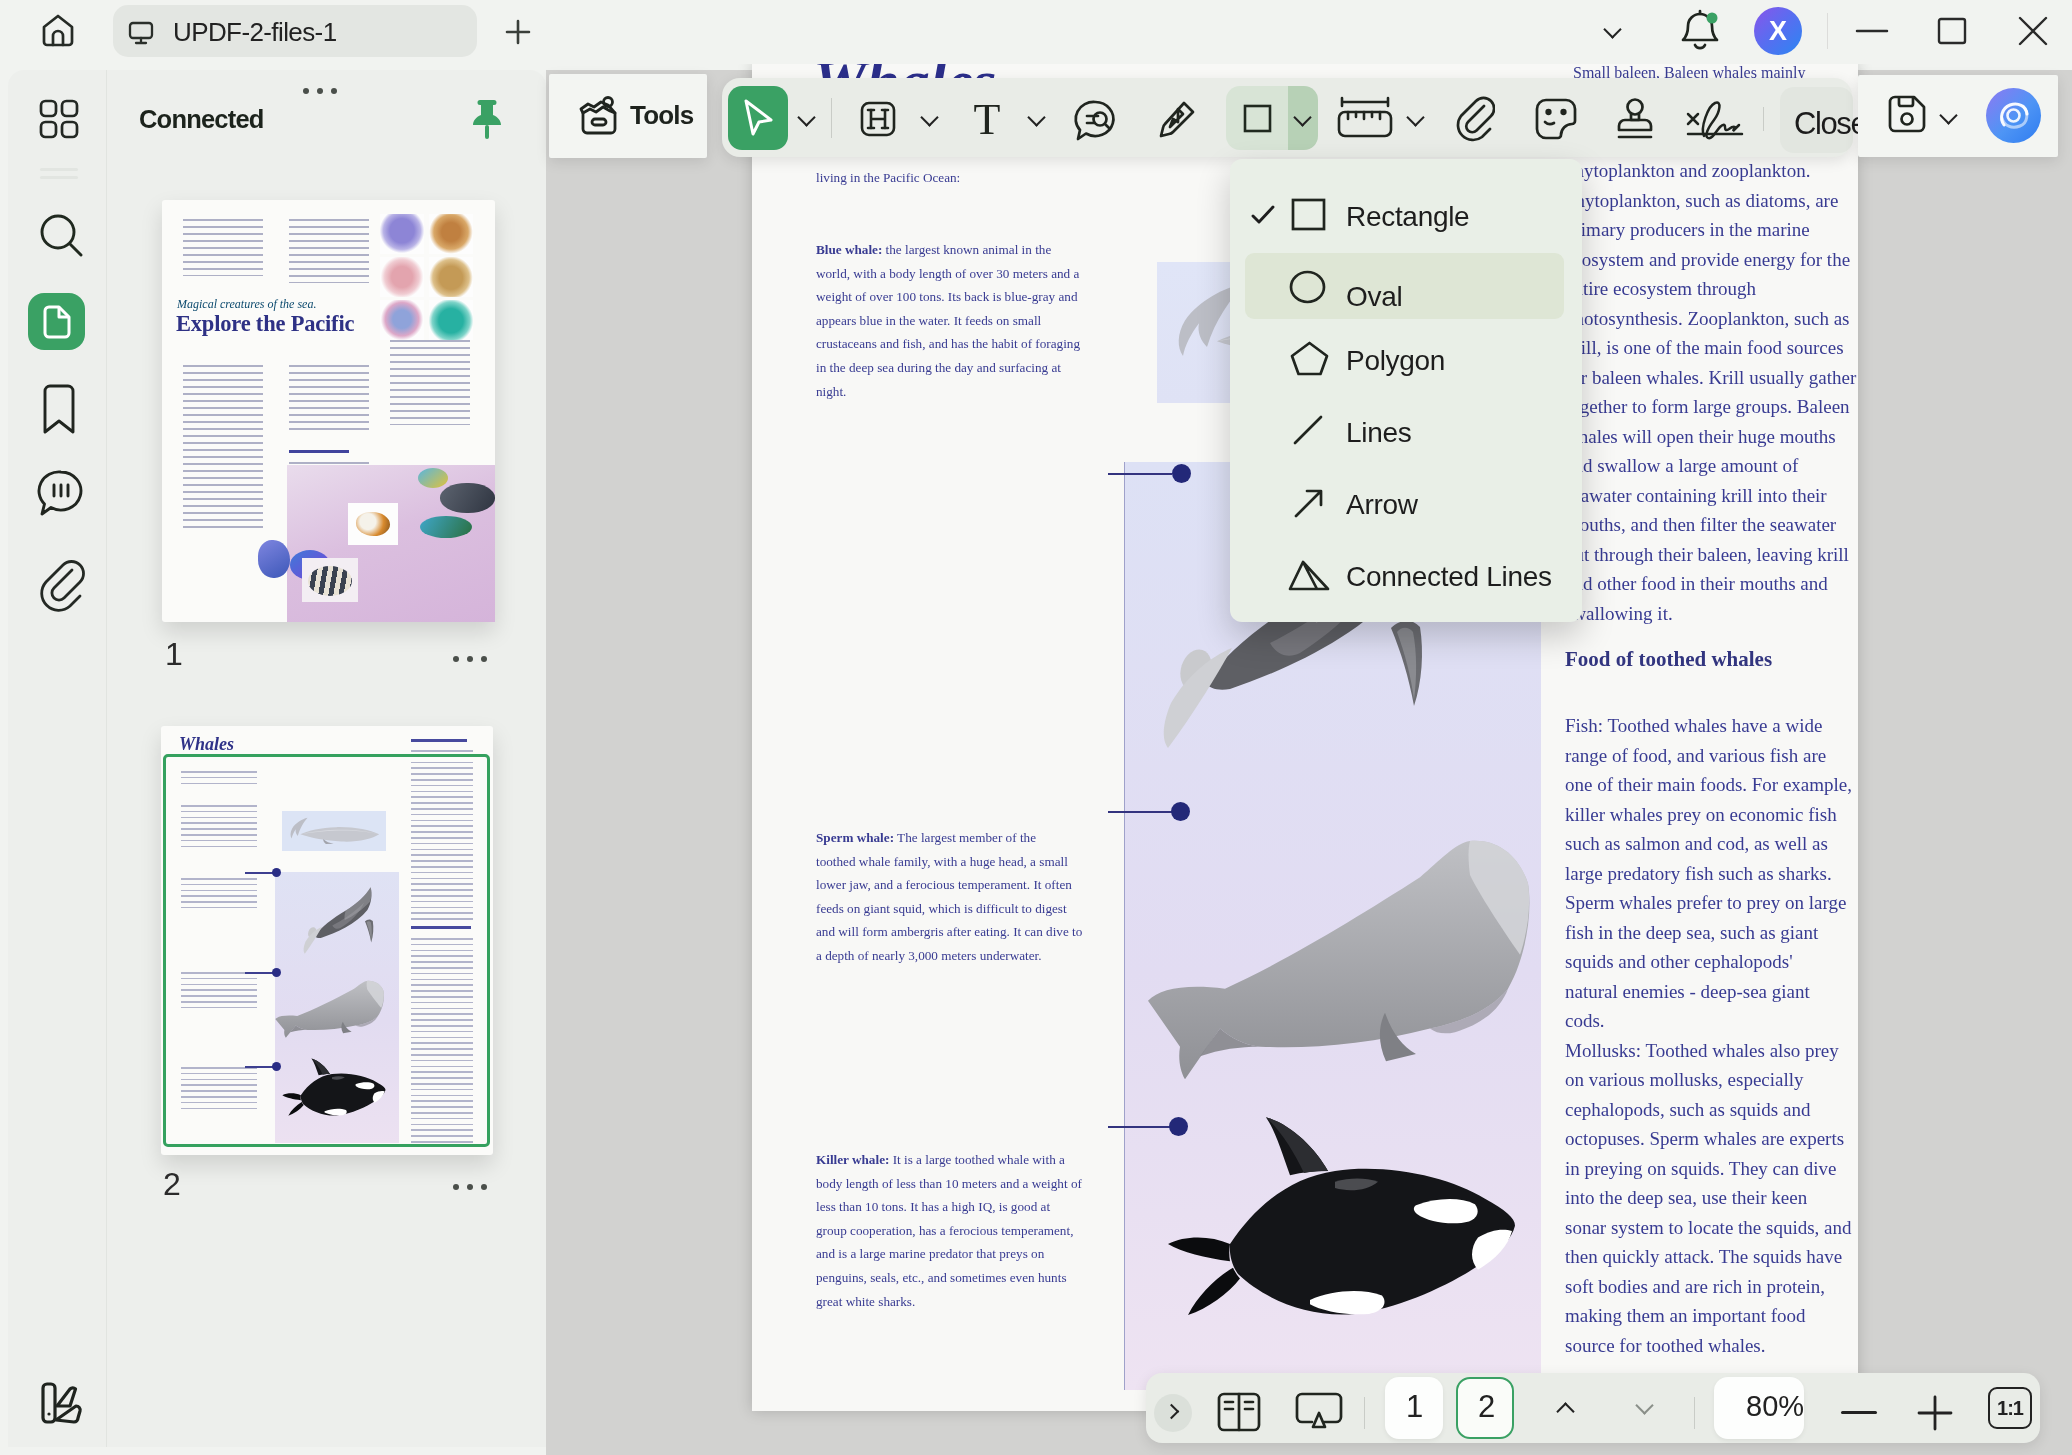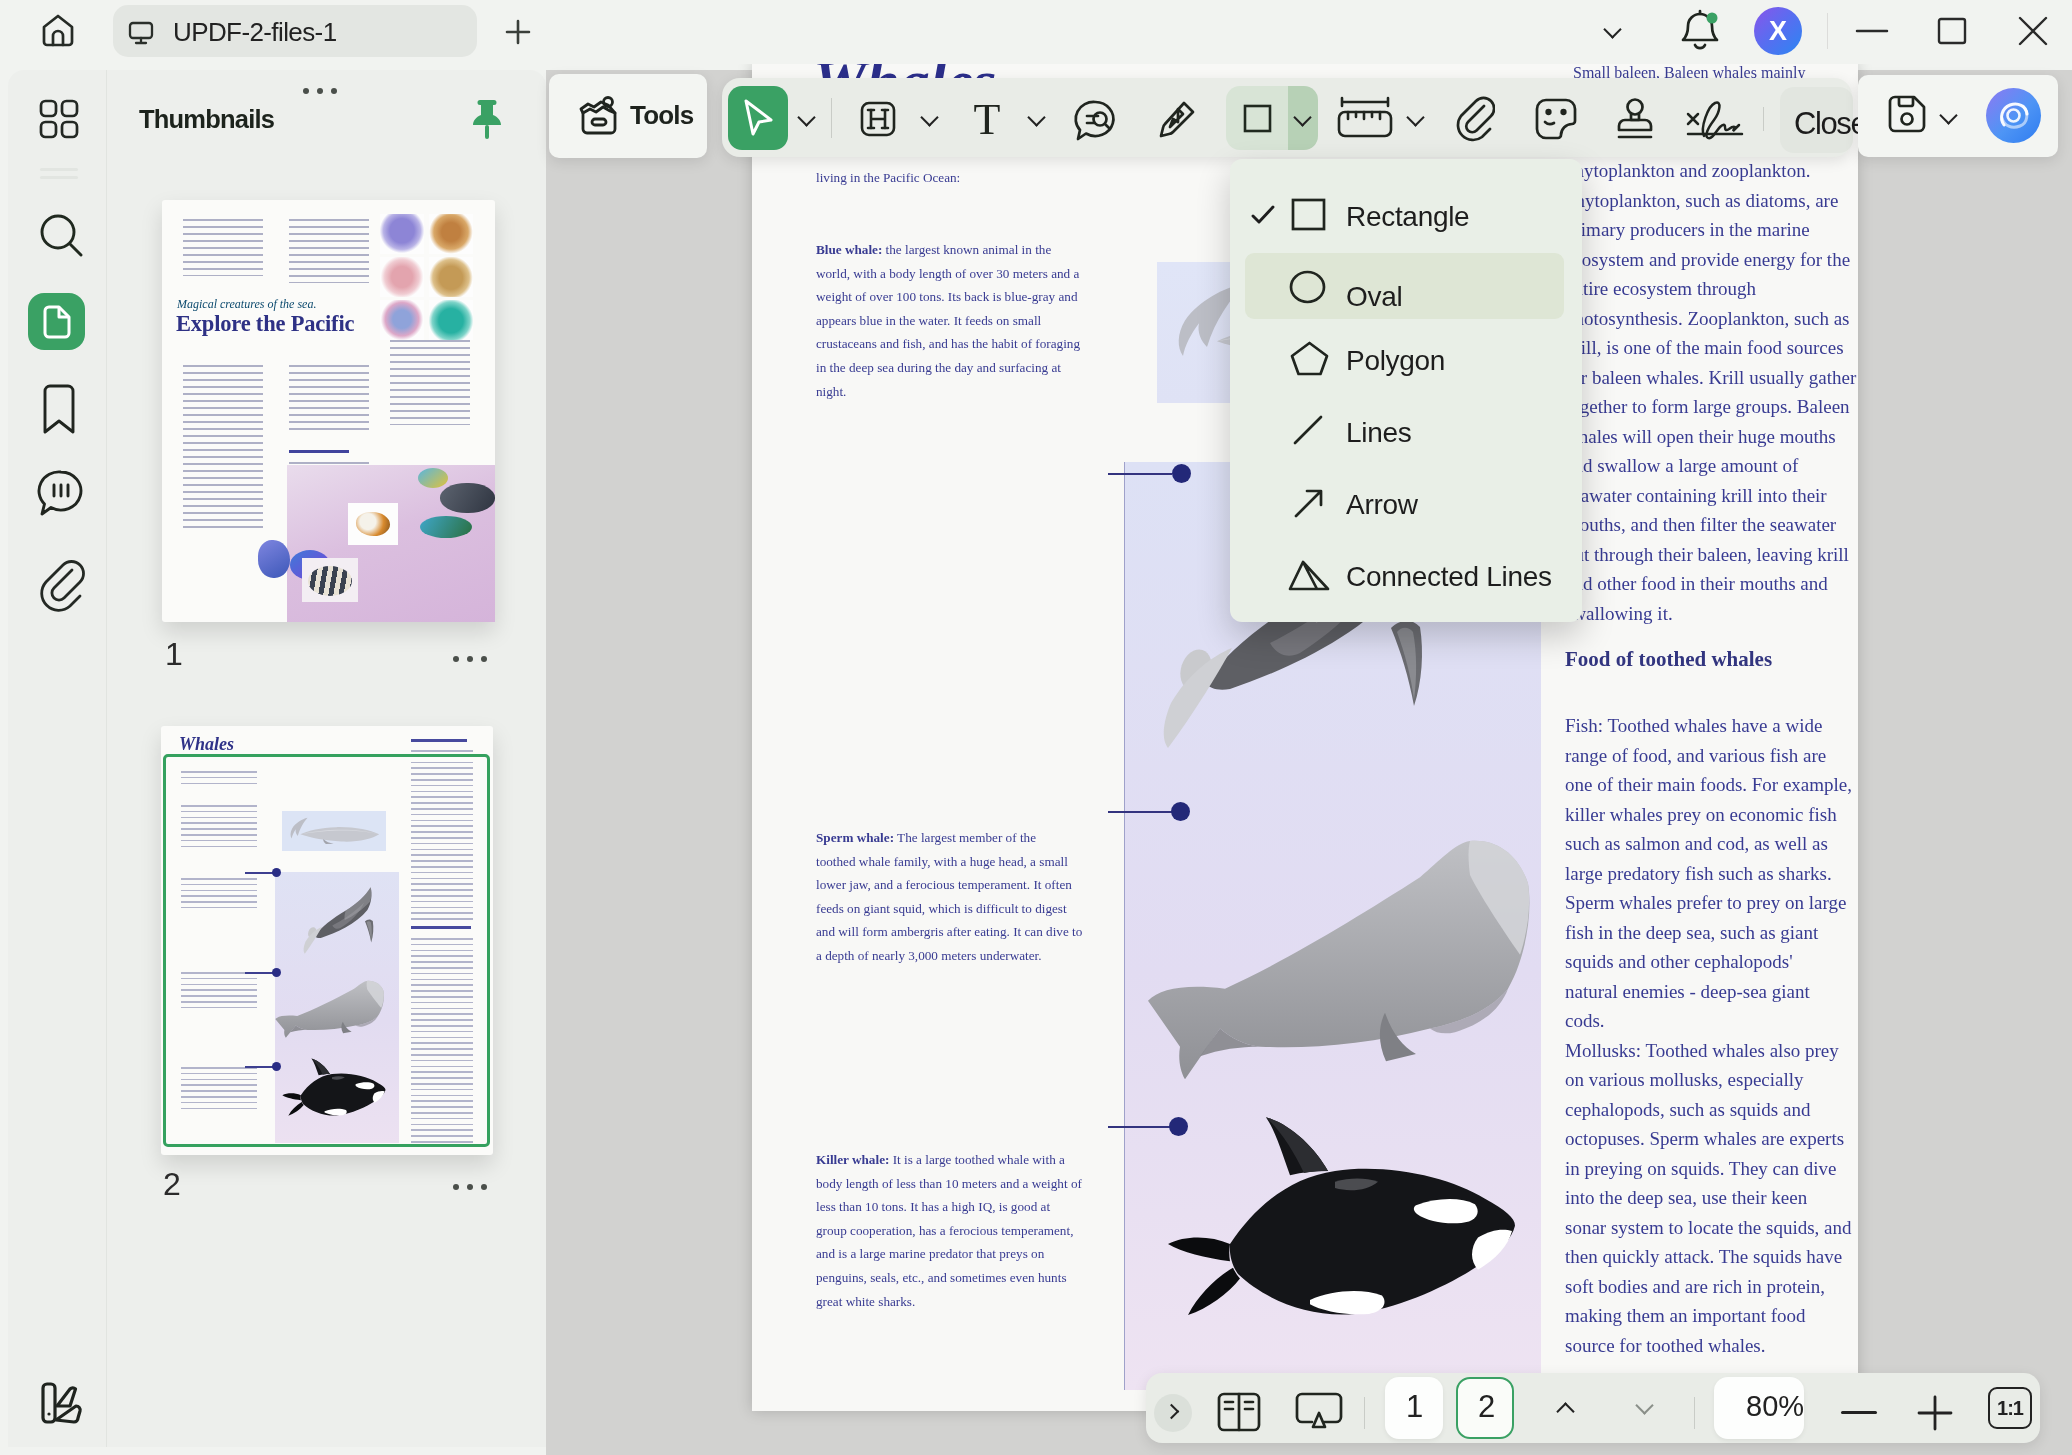"Thumbnails" div.abs { text: Thumbnails -> Connected }
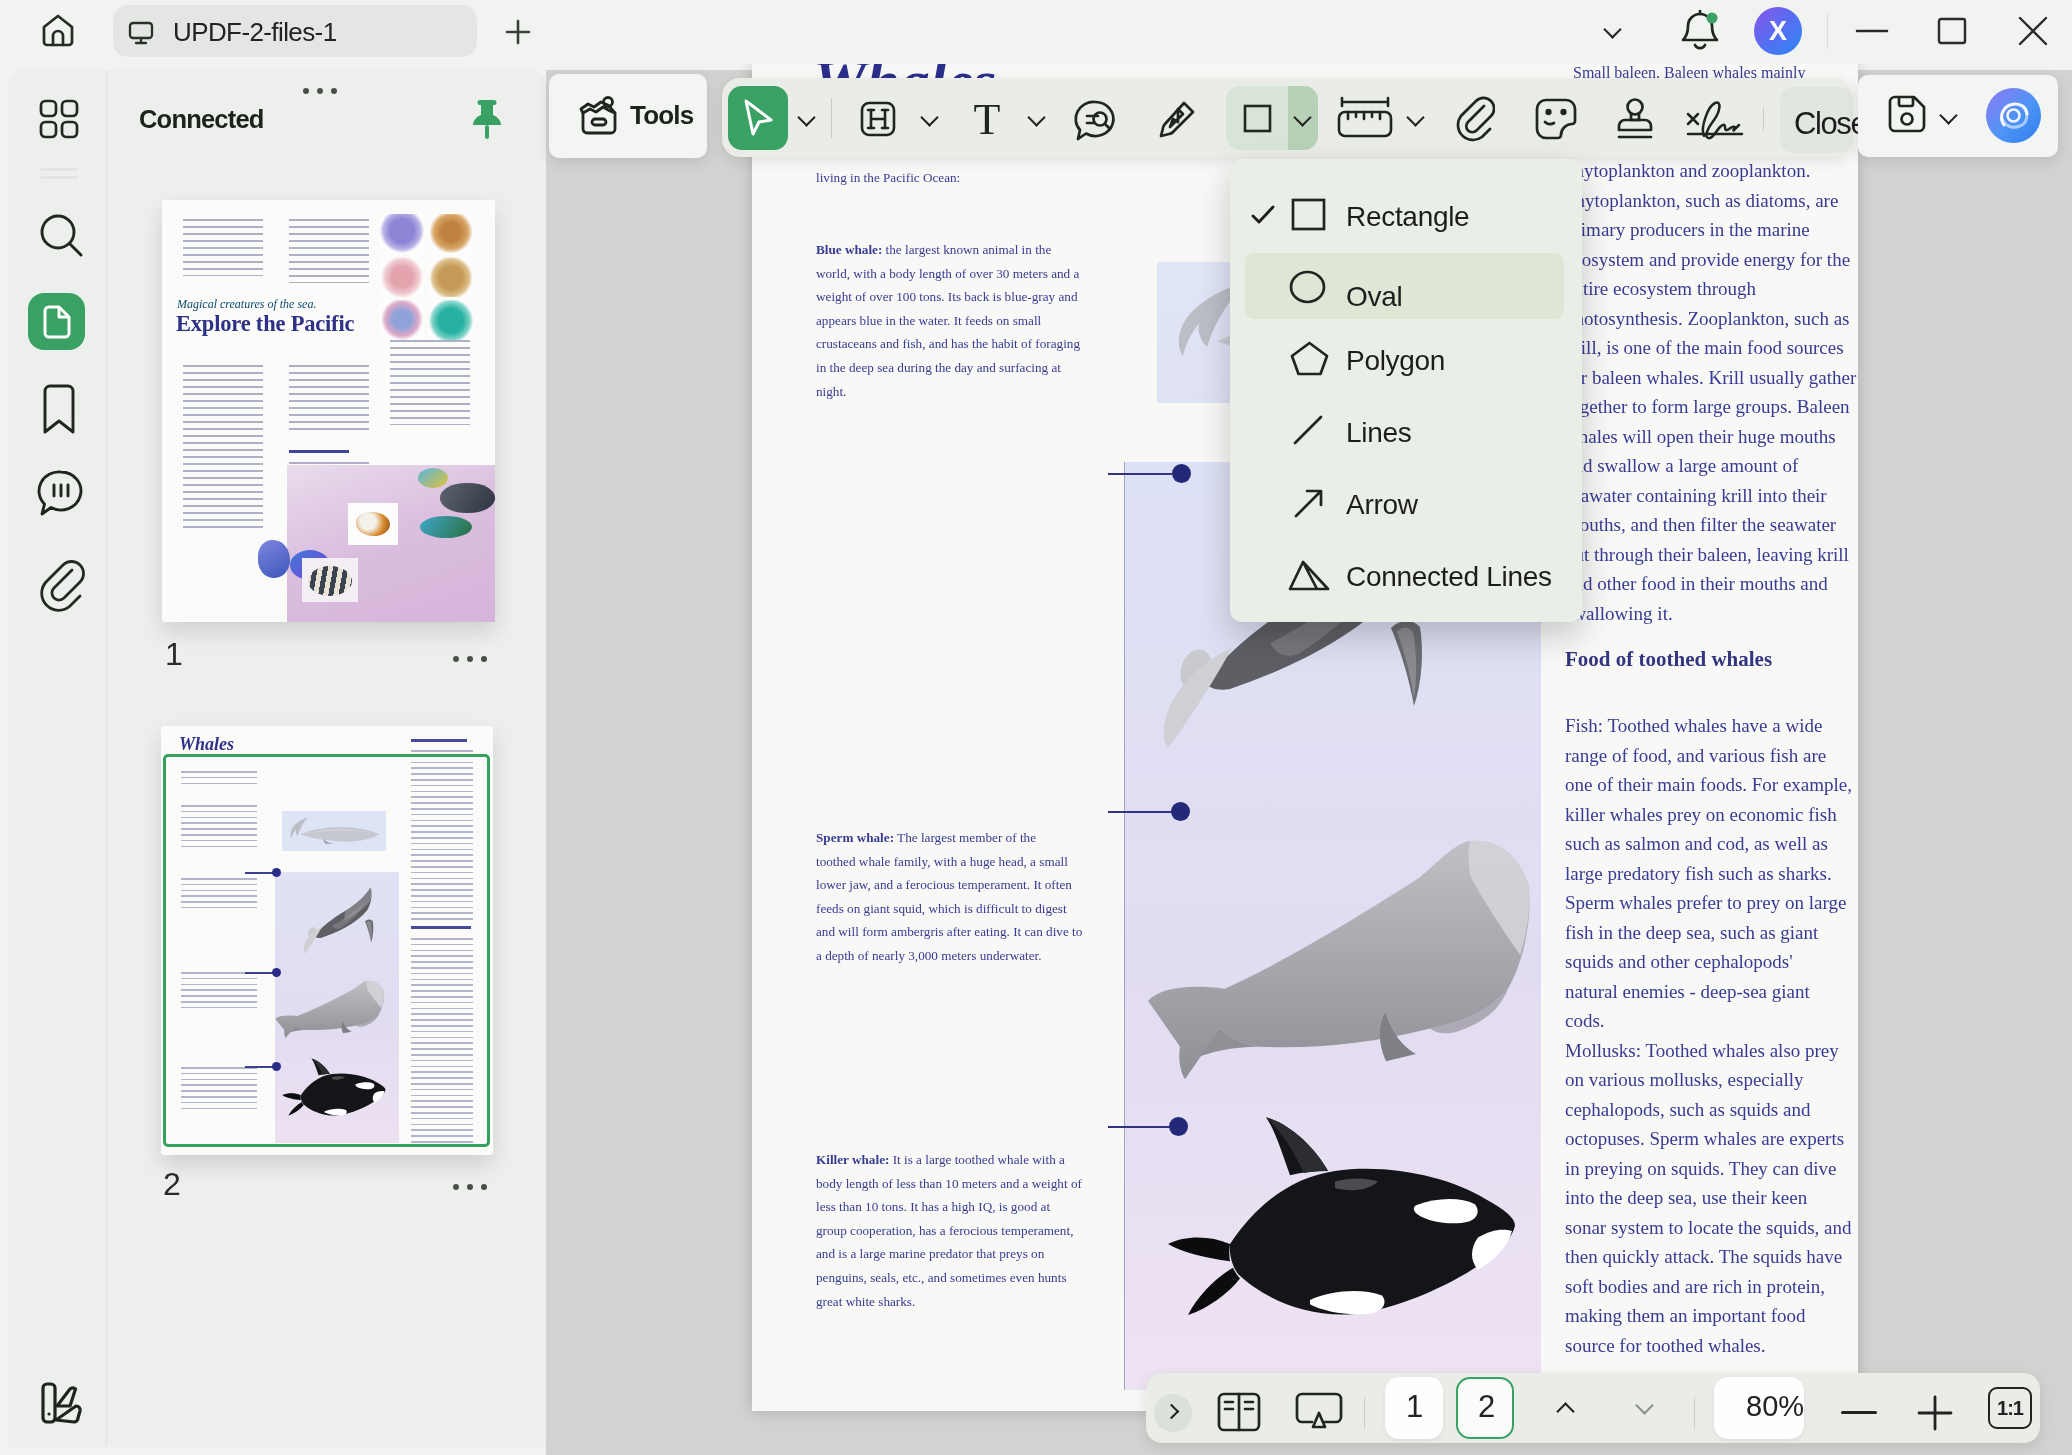"Tools" .island { border-radius: 10px -> 2px }
